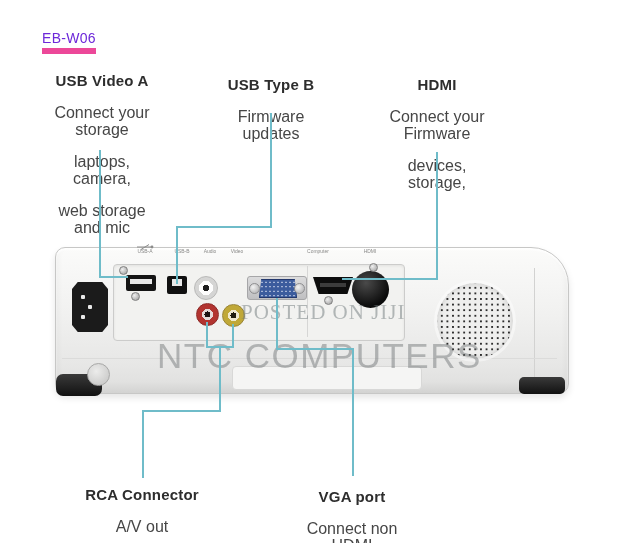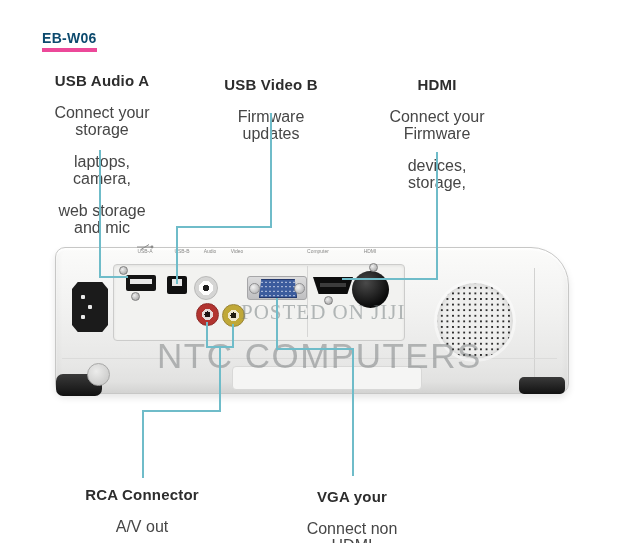"EB-W06" .doc-title { border-bottom: 4px solid #ec4899 -> 6px solid #ec4899; color: #0c4a6e -> #6d28d9; font-weight: bold -> normal }
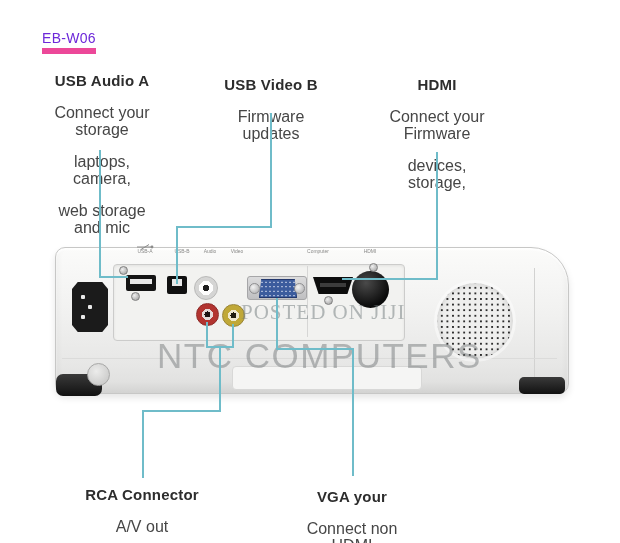"USB Audio A" h3 { text: Audio -> Video }
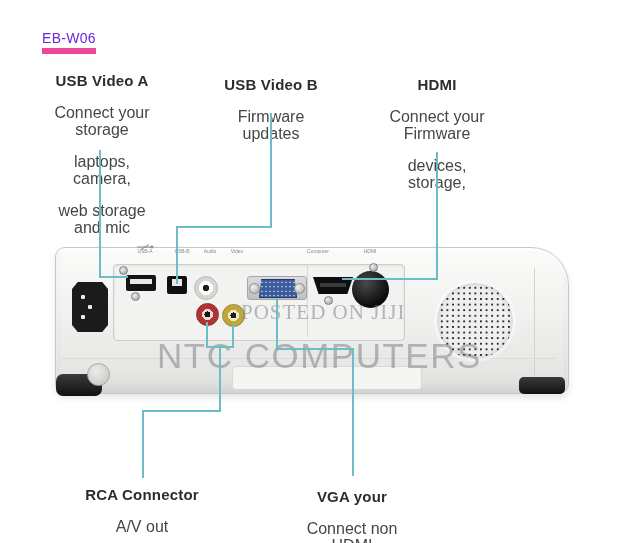"USB Video B" h3 { text: Video -> Type }
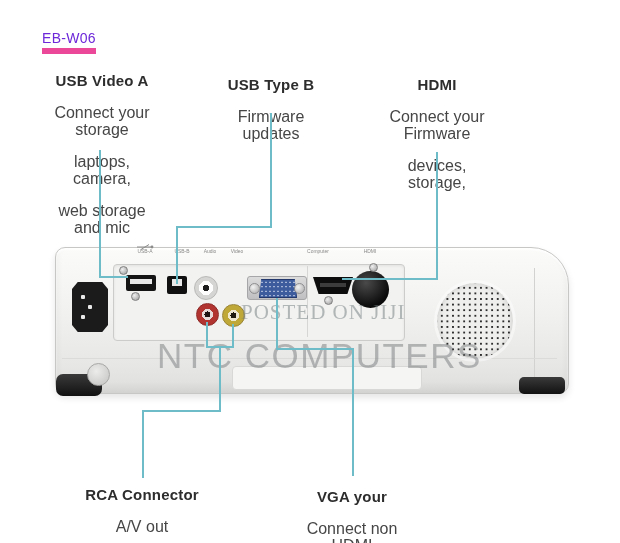"VGA your" h3 { text: your -> port }
